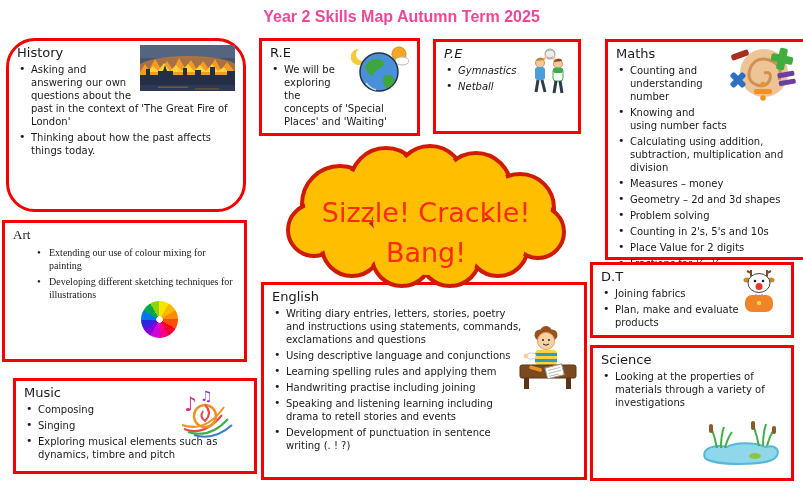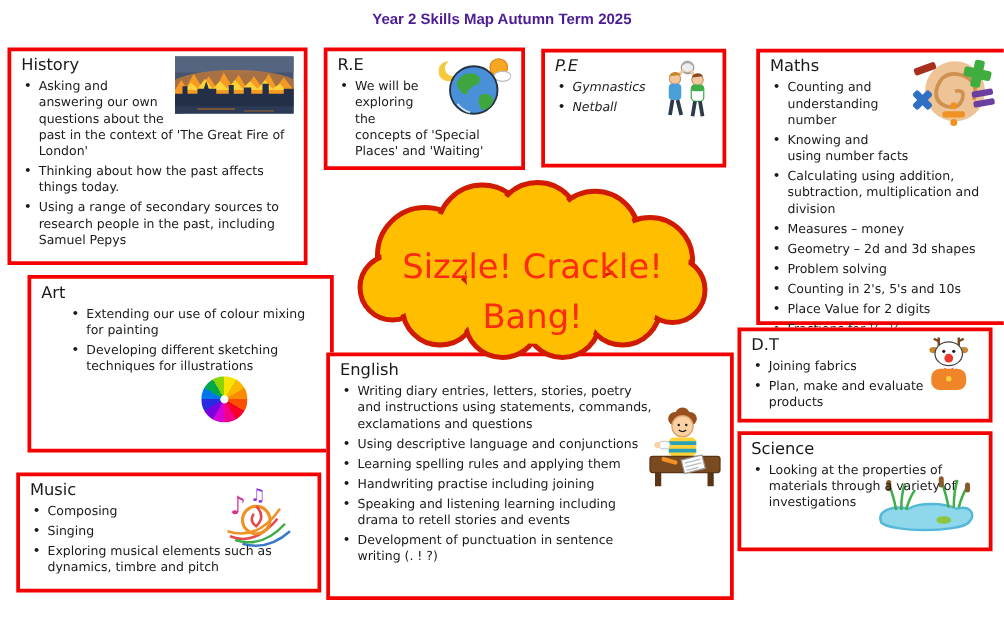"Year 2 Skills Map Autumn" .title { color: #4c1d95 -> #ec4899; font-size: 12px -> 16px }
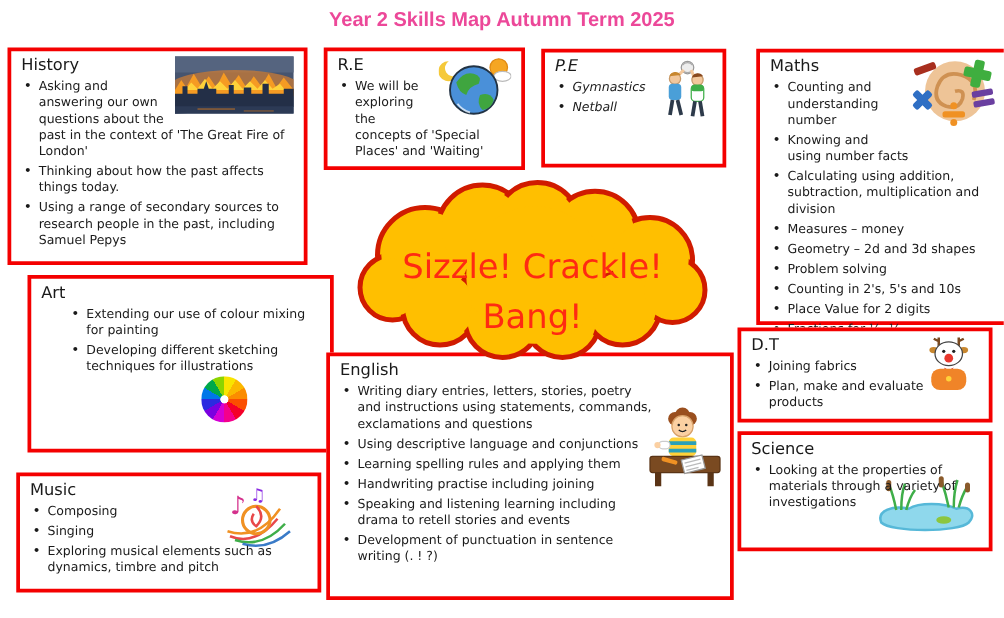"History" .b-history { border-radius: none -> 29px }
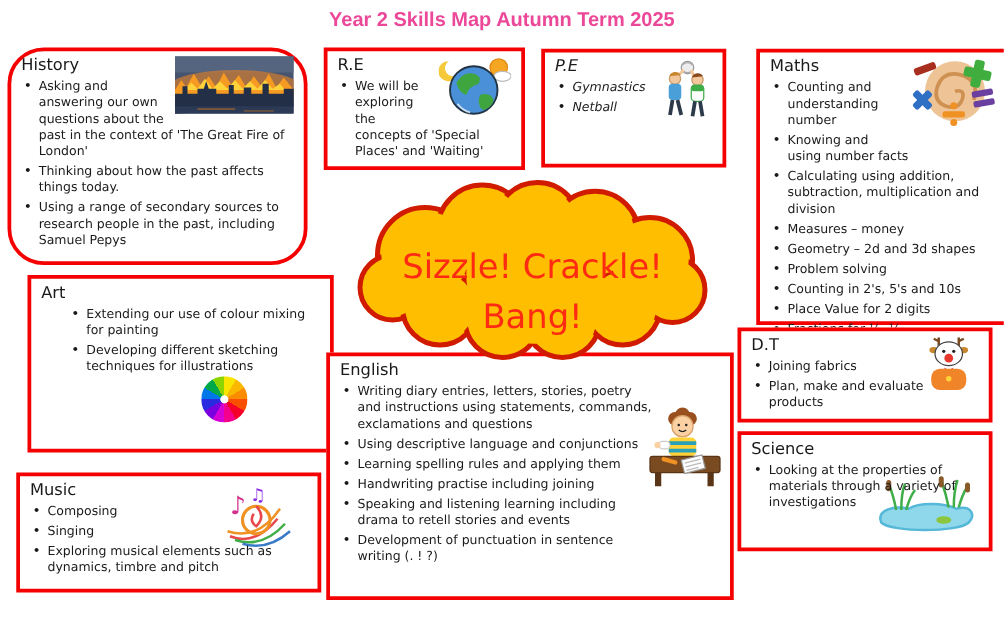"Using a range of secondary" li { html: <li>Using a range of secondary sources to research people in the past, including Samuel Pepys</li> -> none }
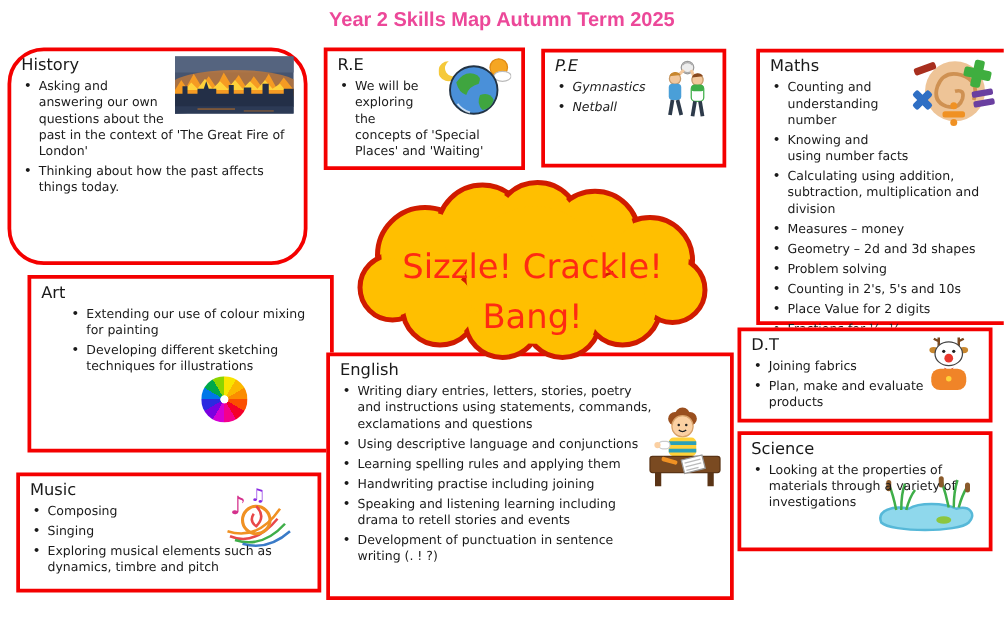"Art" .b-art { font-family: none -> Liberation Serif, serif; left: 22px -> 2px }
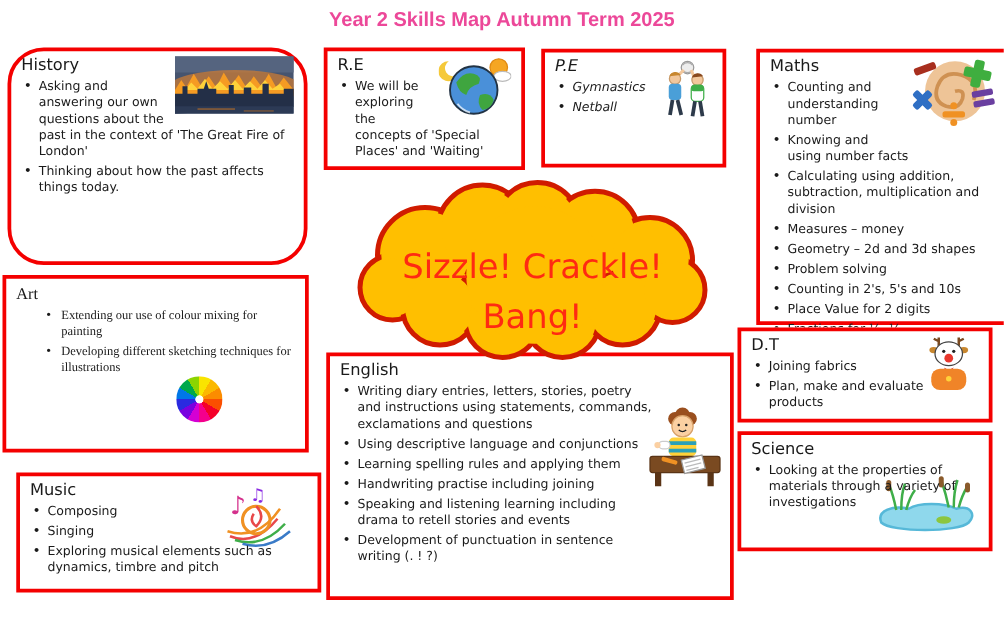"Science" .b-science { height: 96px -> 136px }
